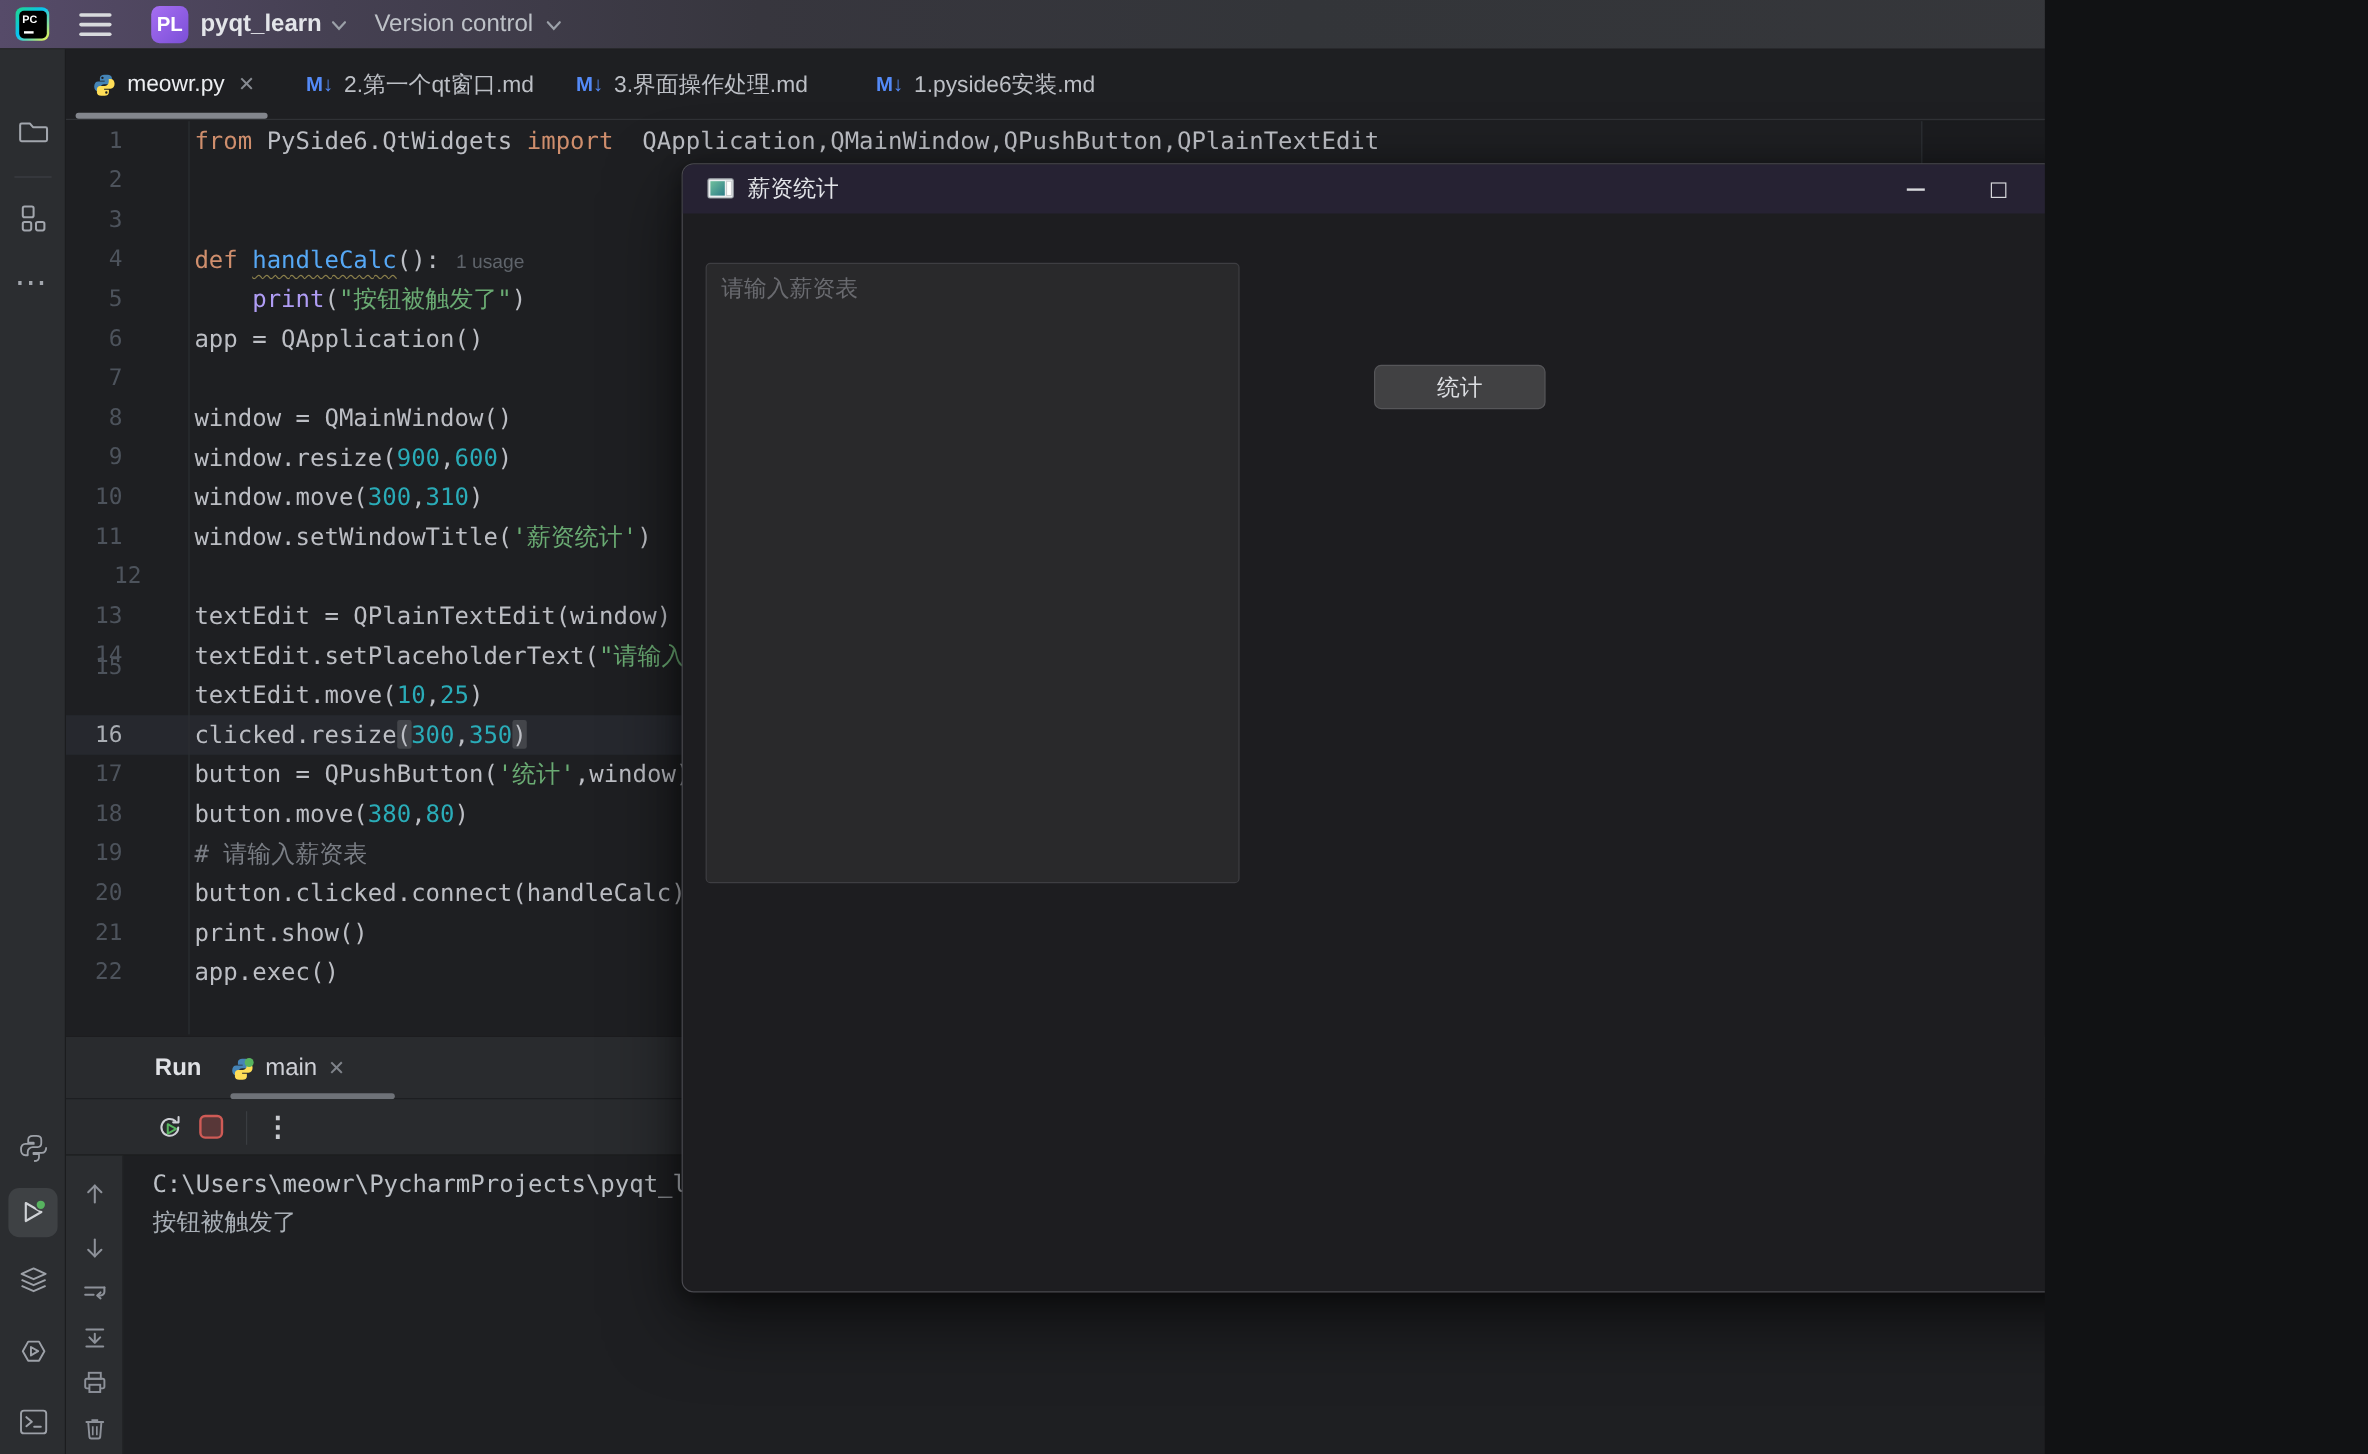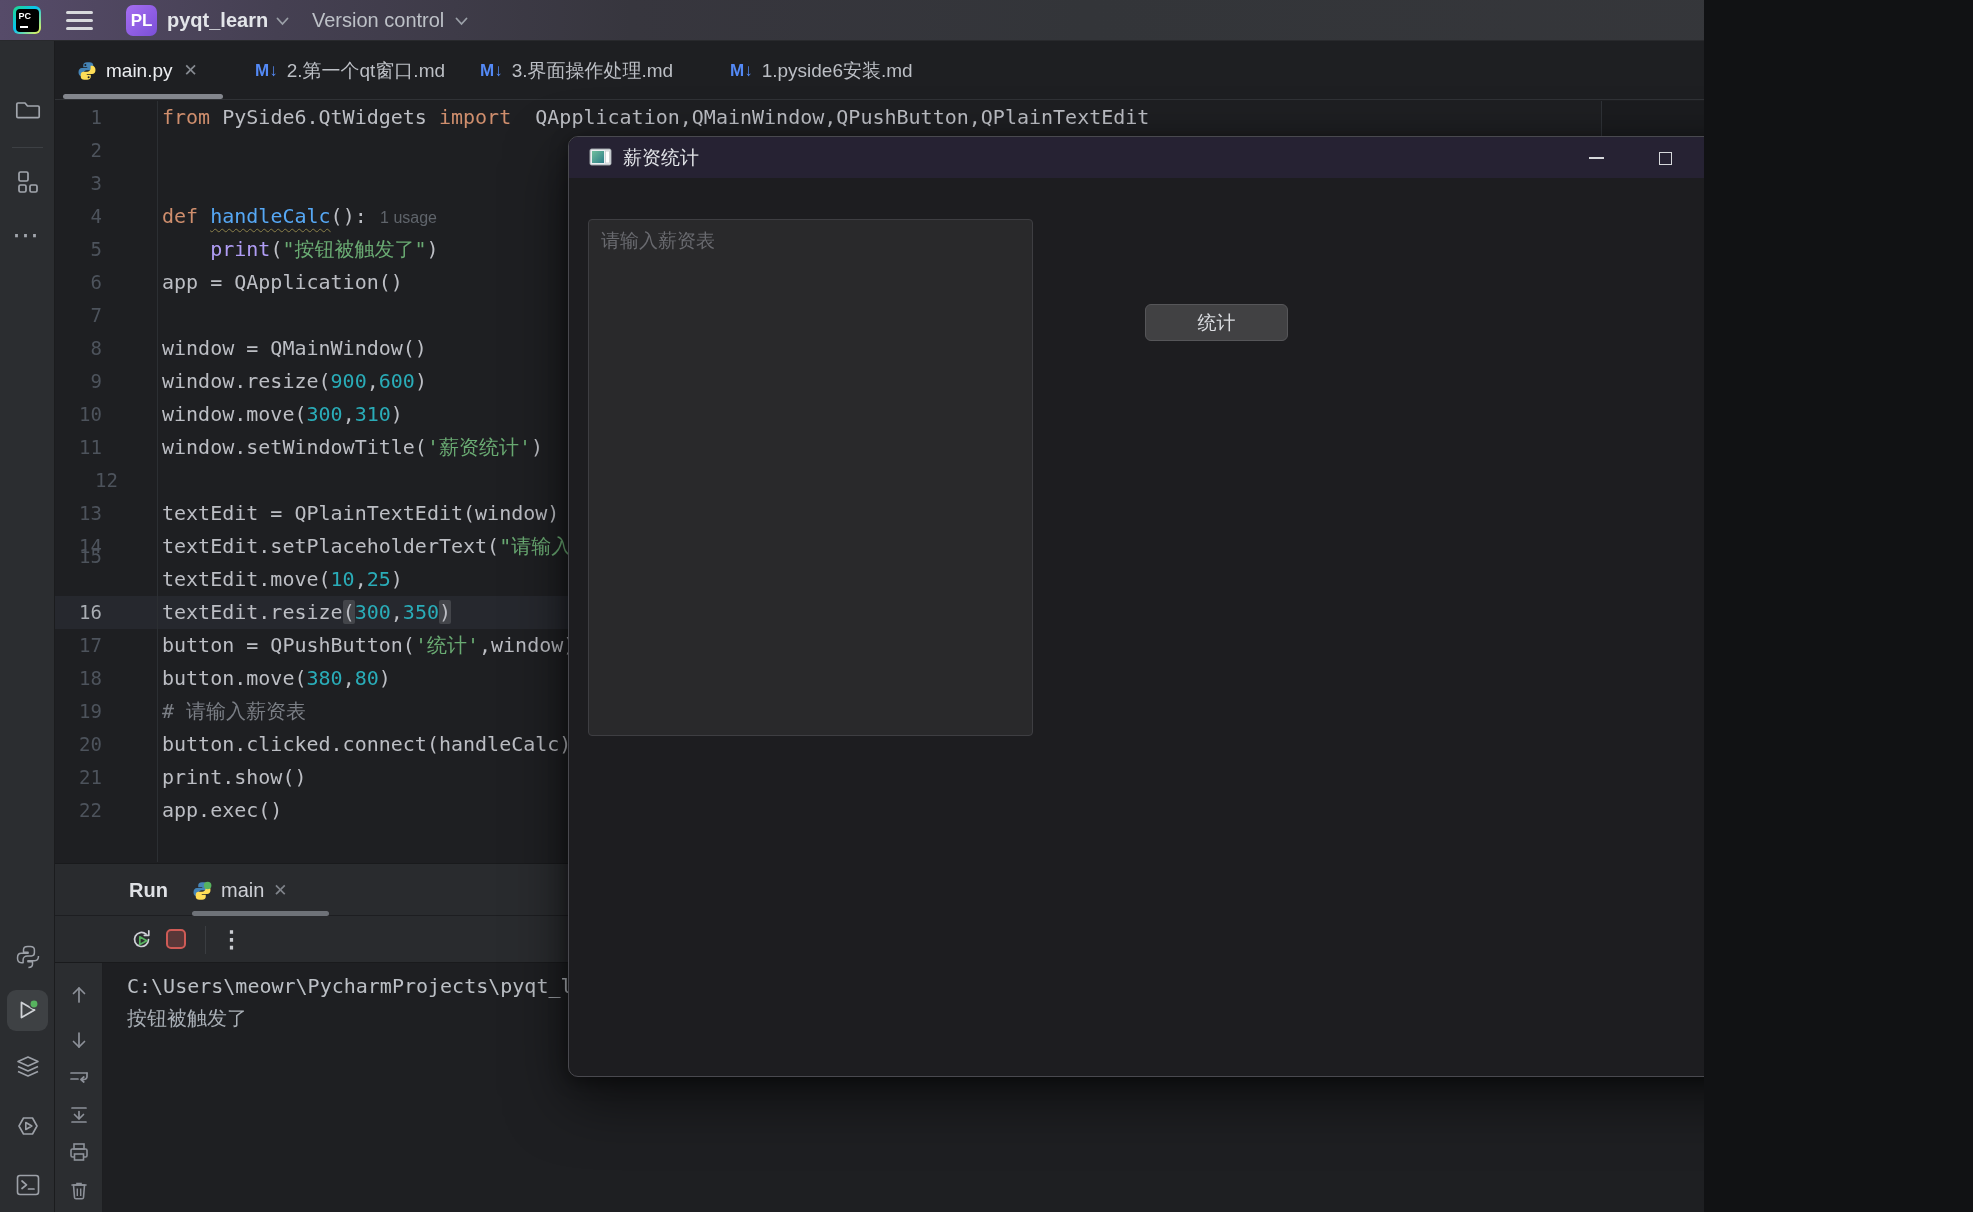"main.py" span.label { text: main.py -> meowr.py }
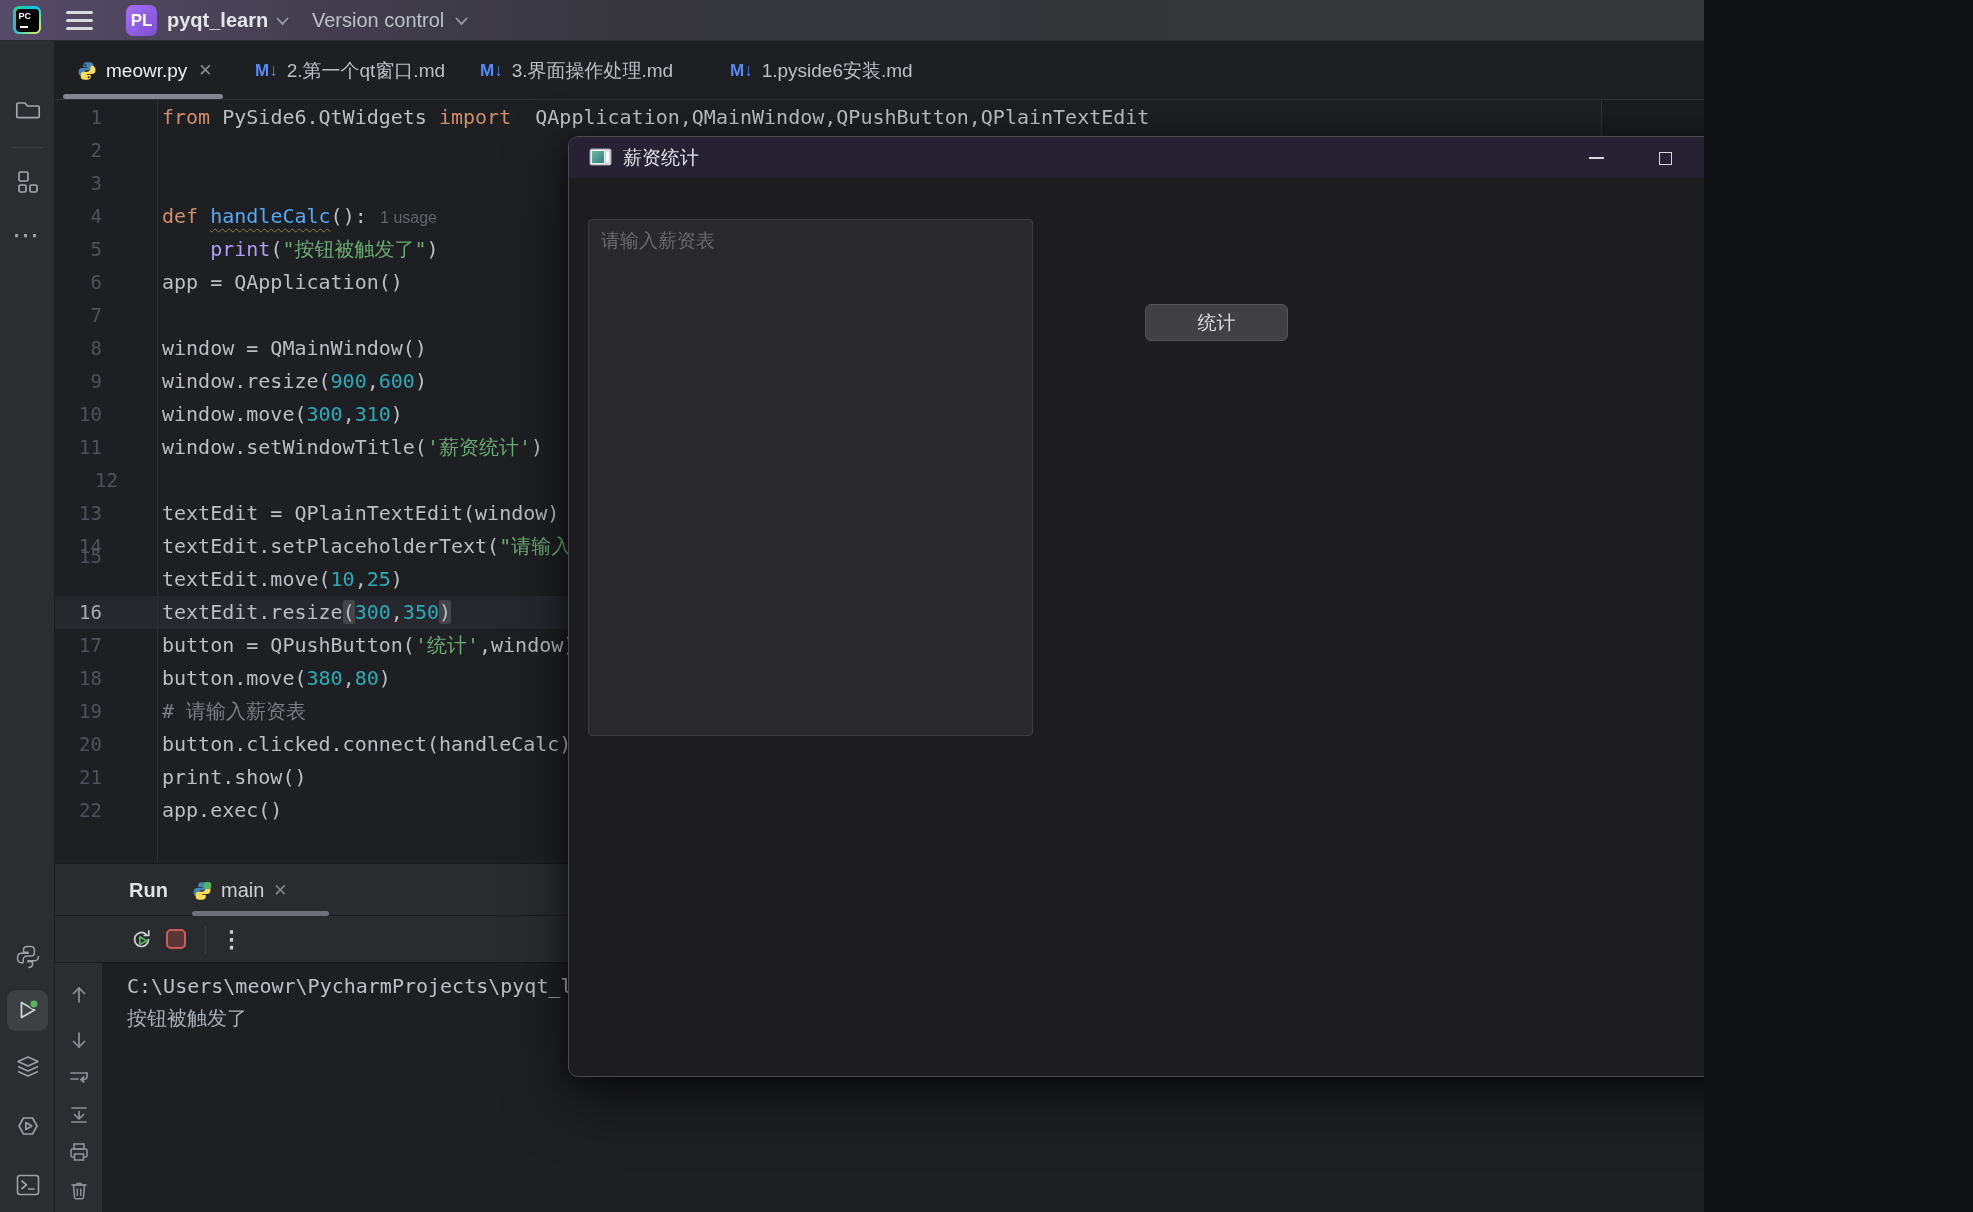"textEdit.resize" span.tok-t { text: textEdit.resize -> clicked.resize }
